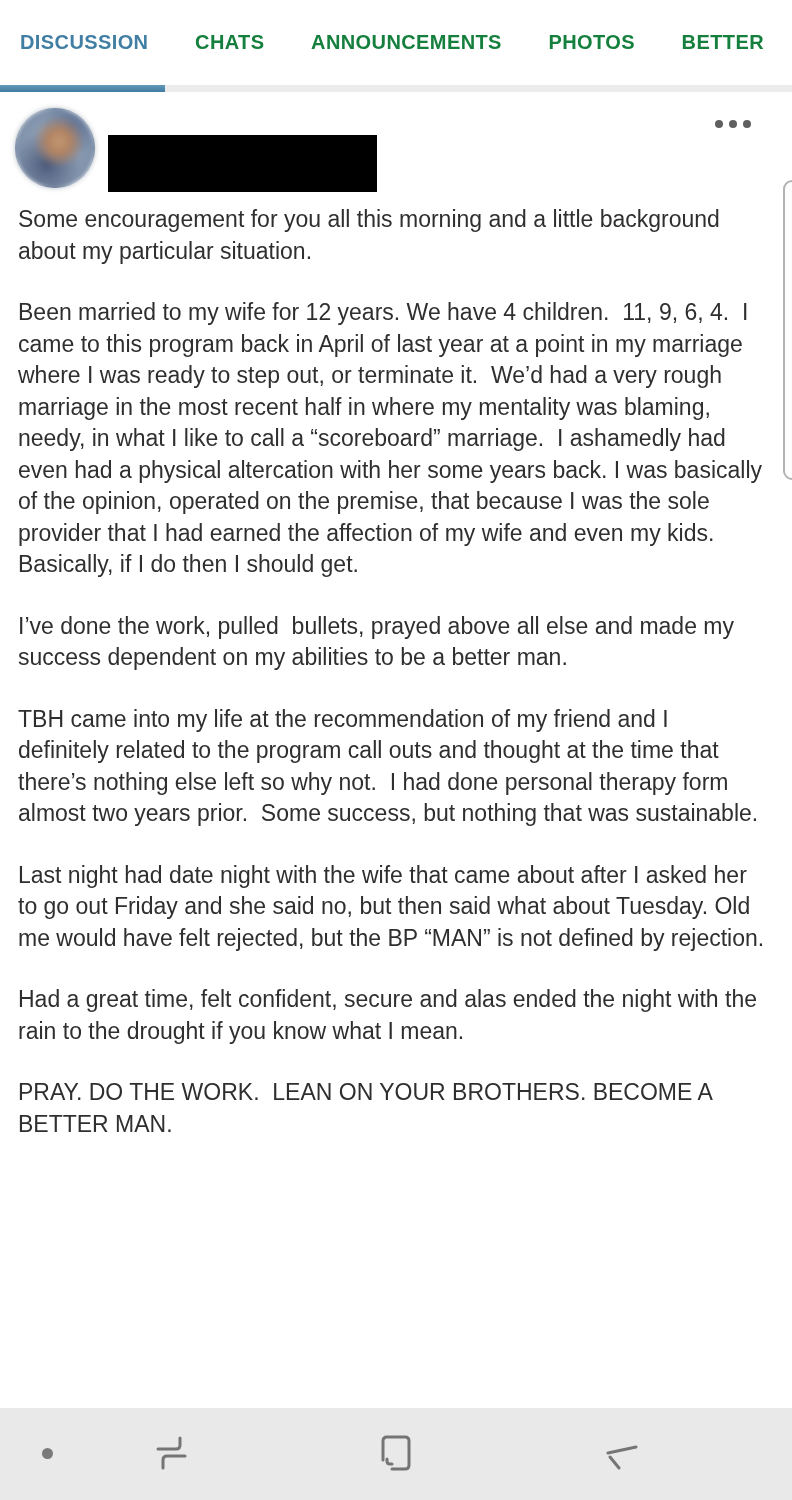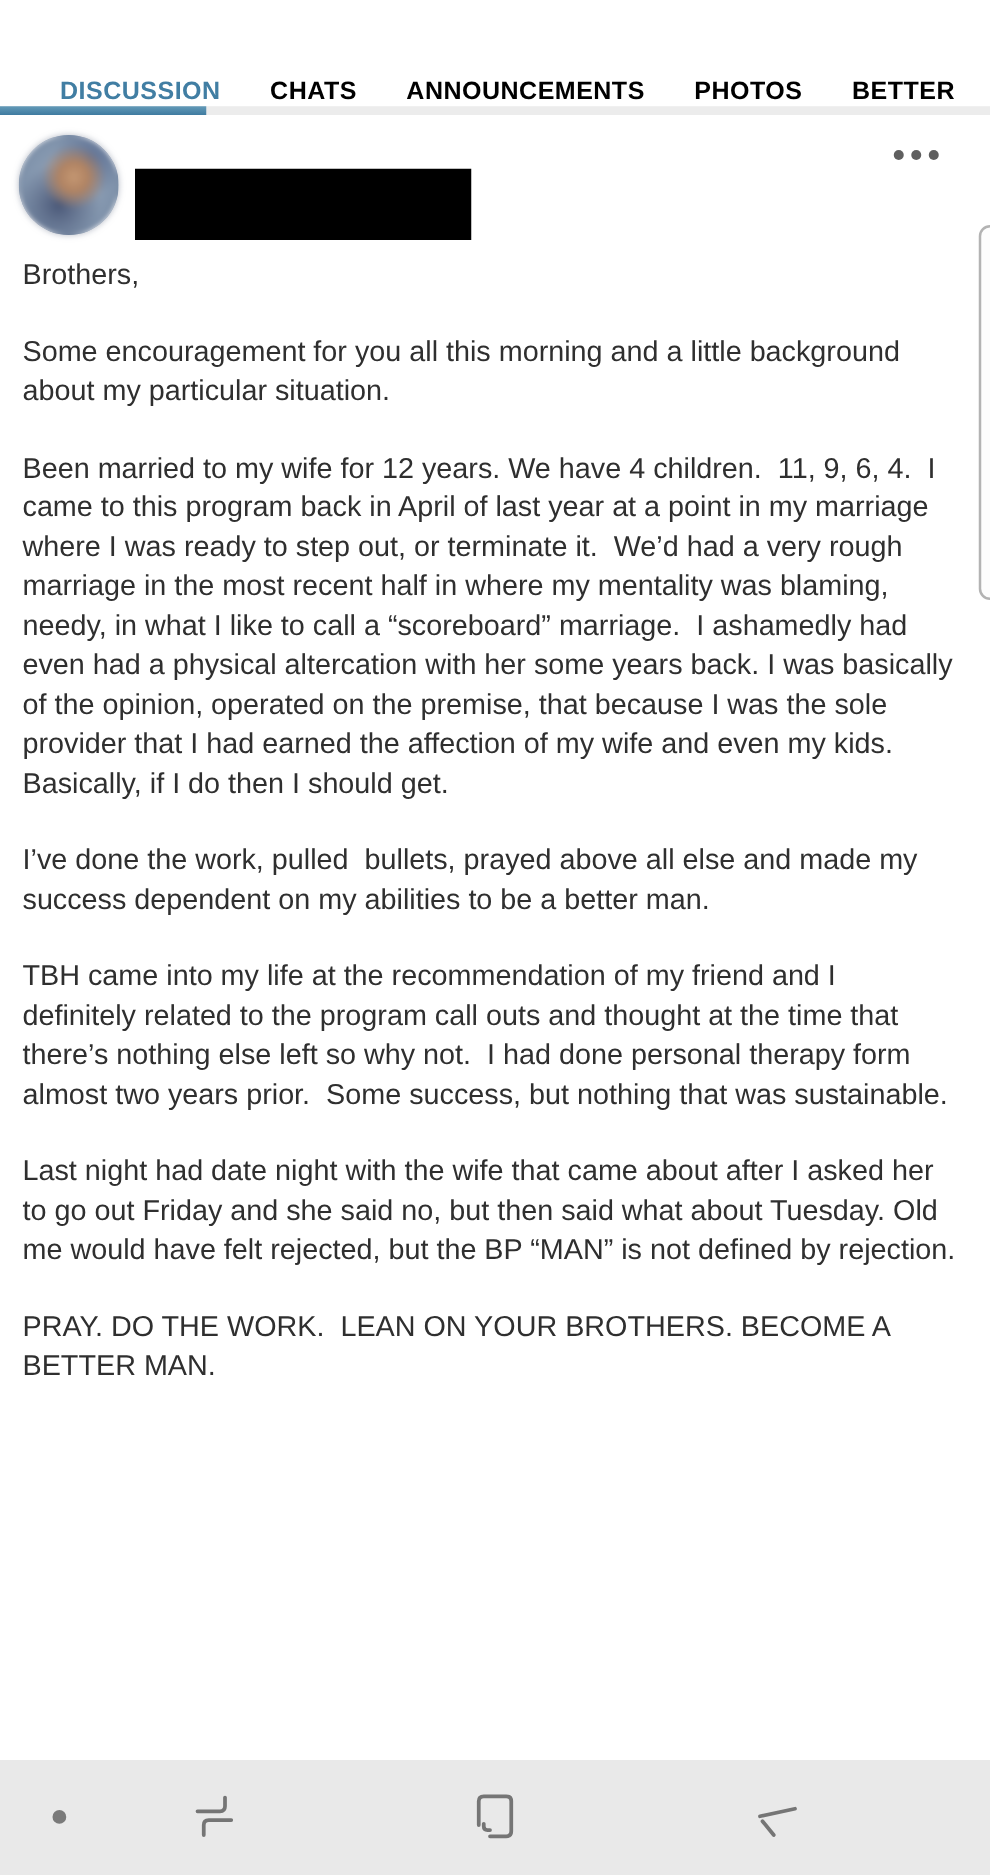"DISCUSSION" .tabbar .tabs { align-items: flex-end -> center; margin-left: 28px -> none }
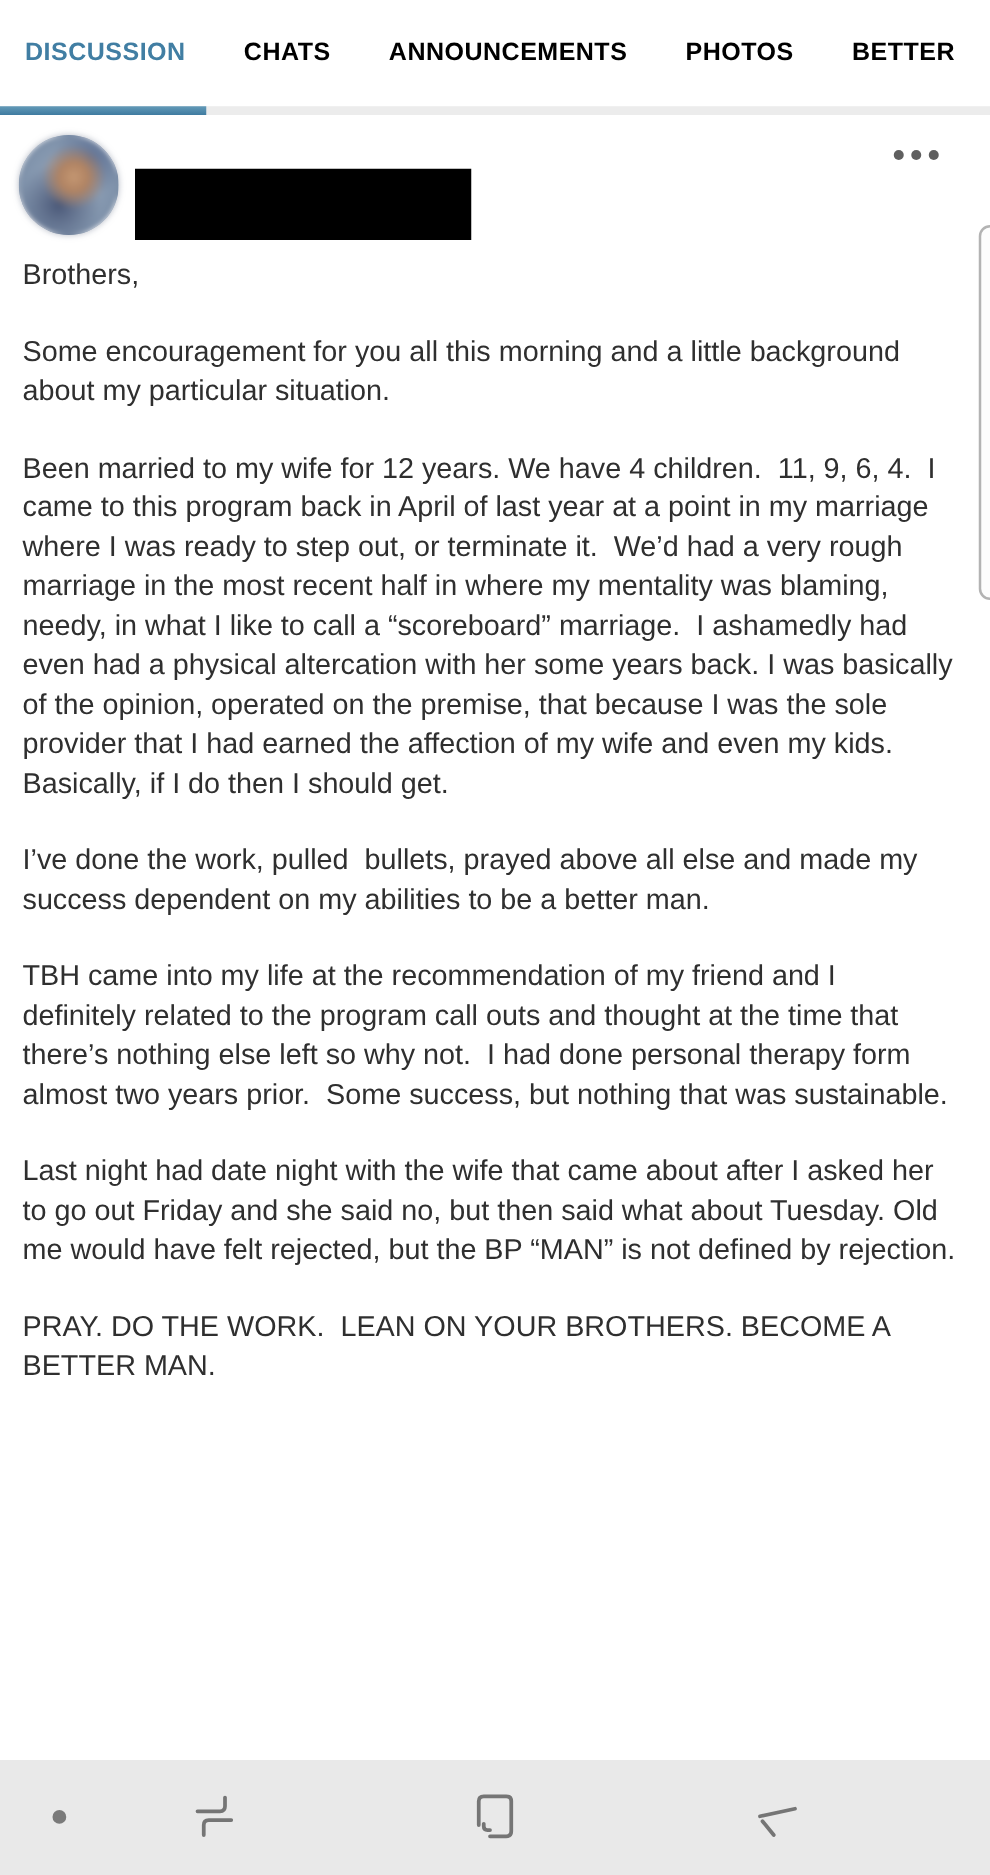"CHATS" .tab { color: #000000 -> #15803d }
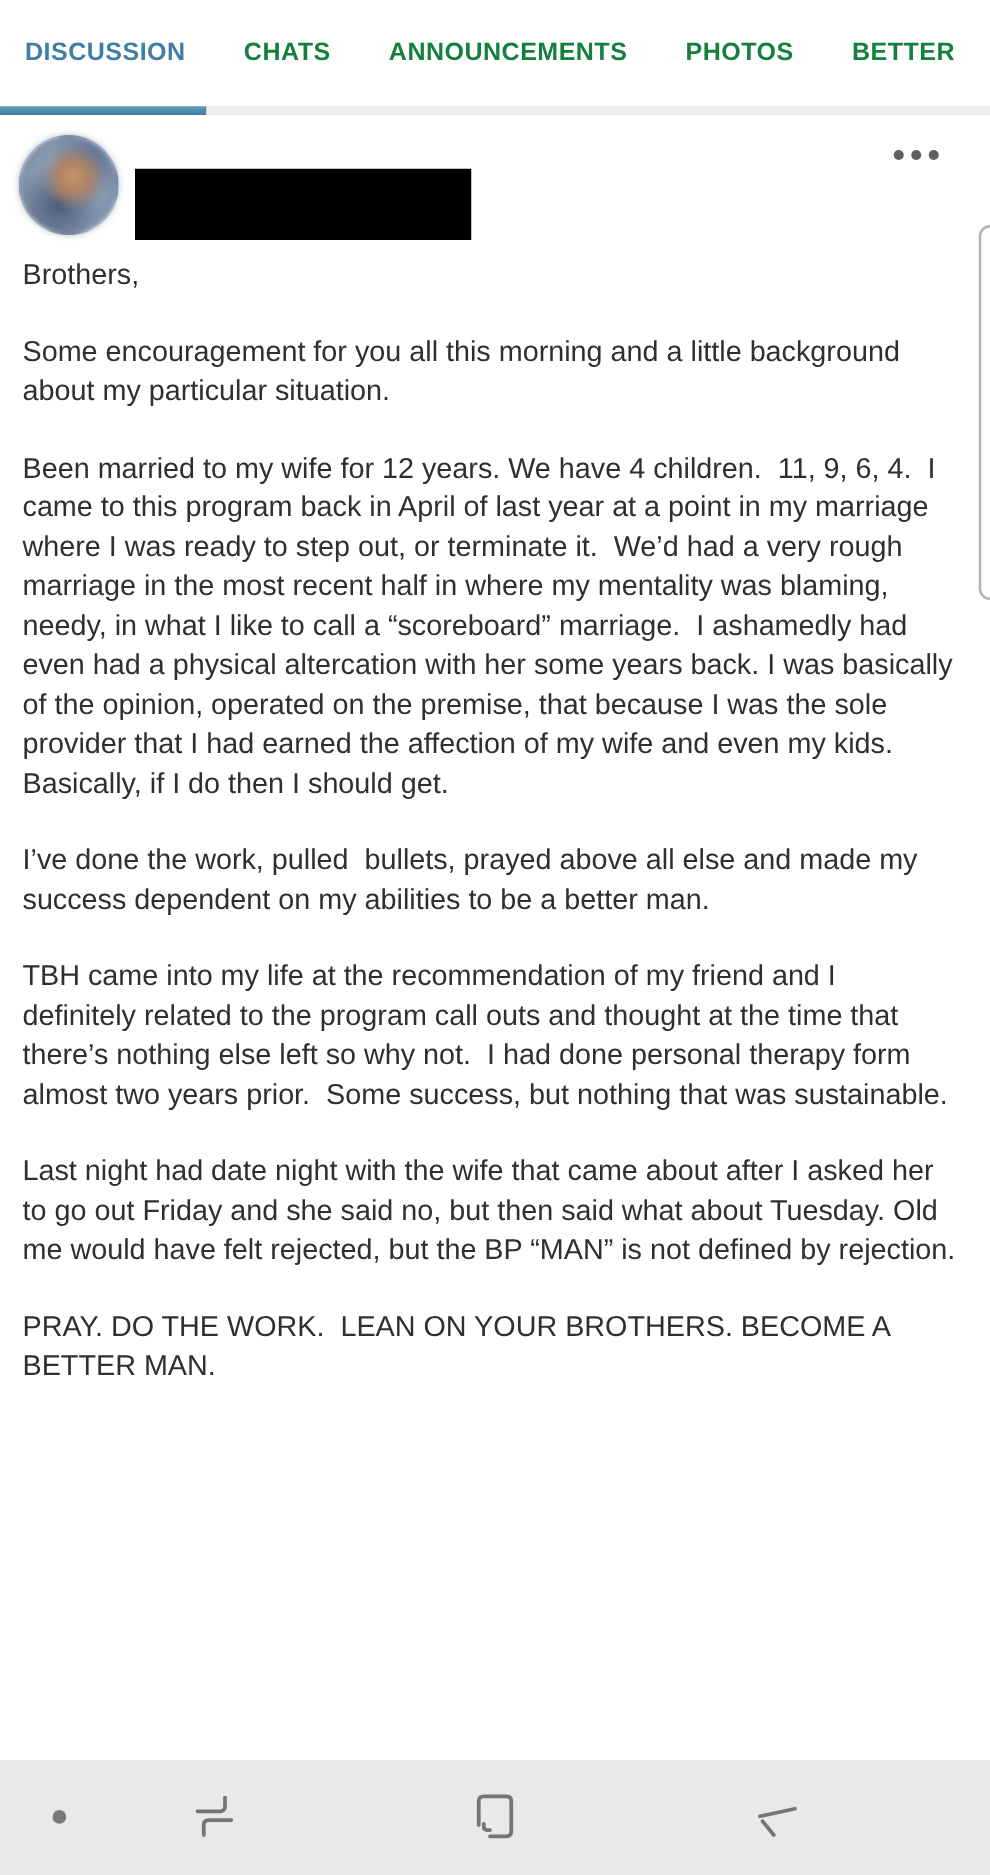"Brothers," p { html: <p>Brothers,</p> -> none }
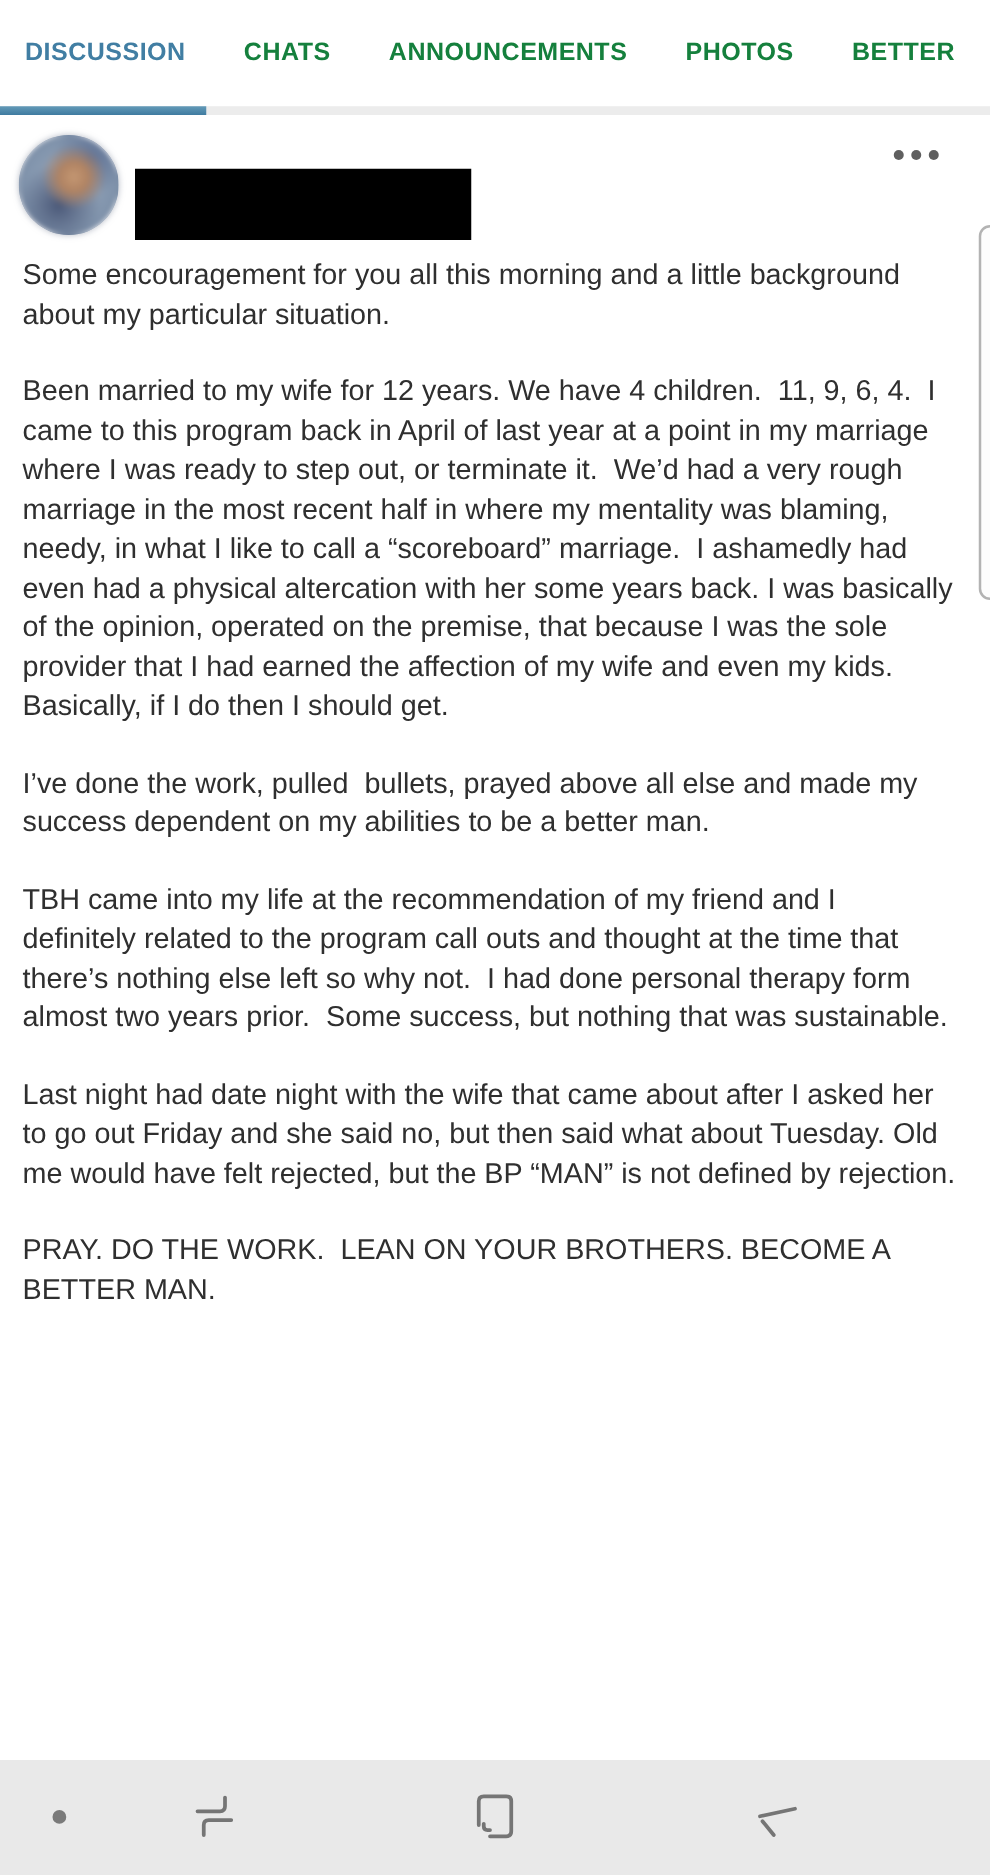"Had a great time, felt" p { html: none -> <p>Had a great time, felt confident, secure and alas ended the night with the rain to the drought if you know what I mean.</p> }
